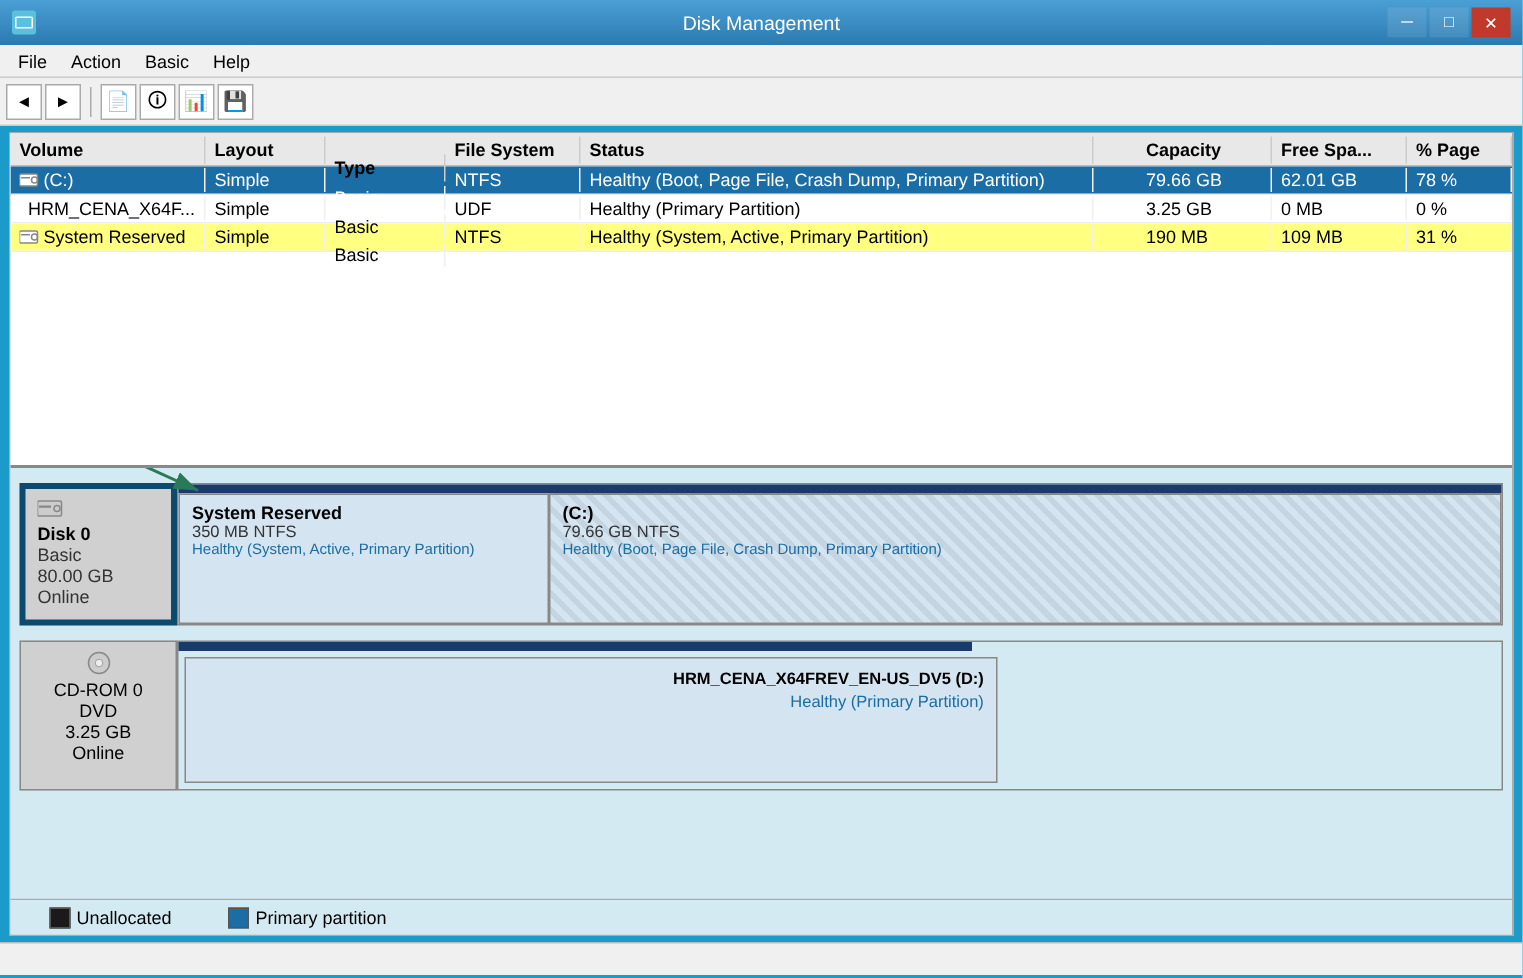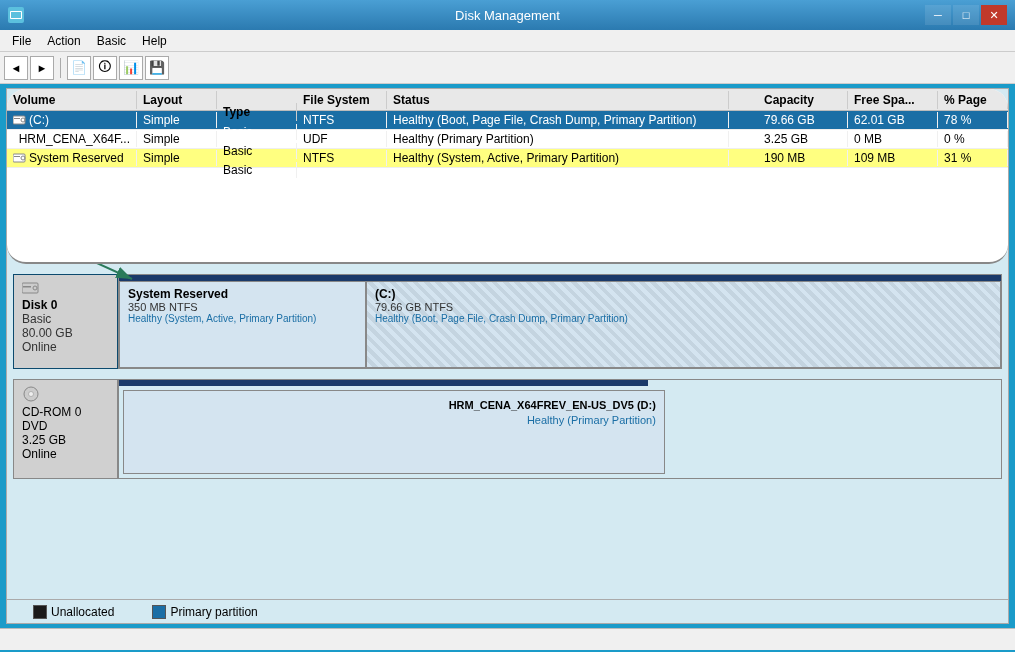"Volume" .table-area { border-radius: 19px -> none; height: 175px -> 223px }
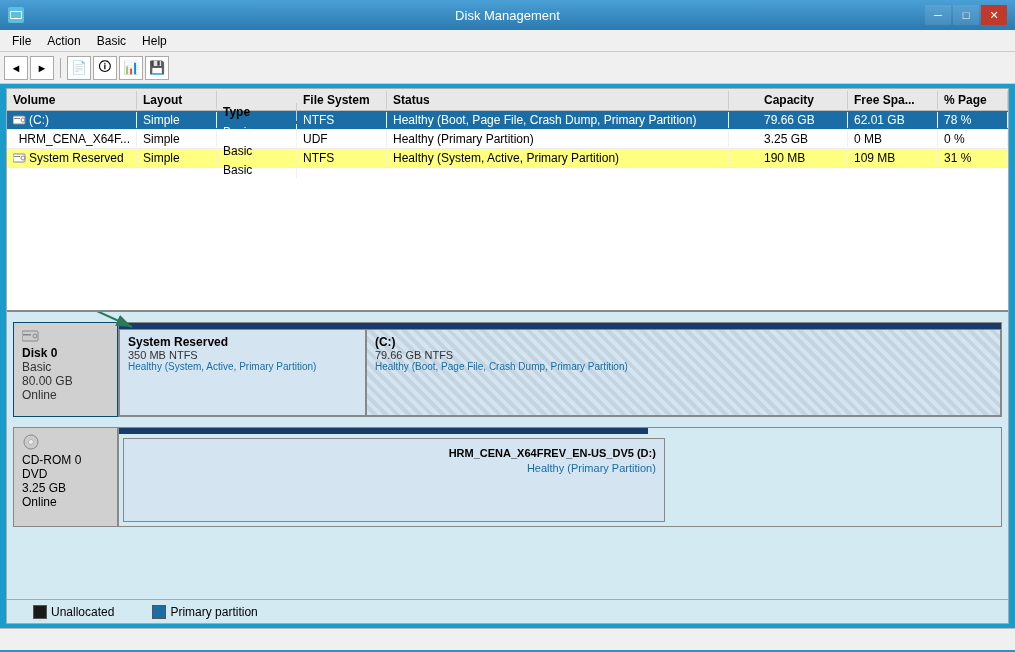"Disk 0" .disk-label { border: 1px solid #0c4a6e -> 4px solid #0c4a6e }
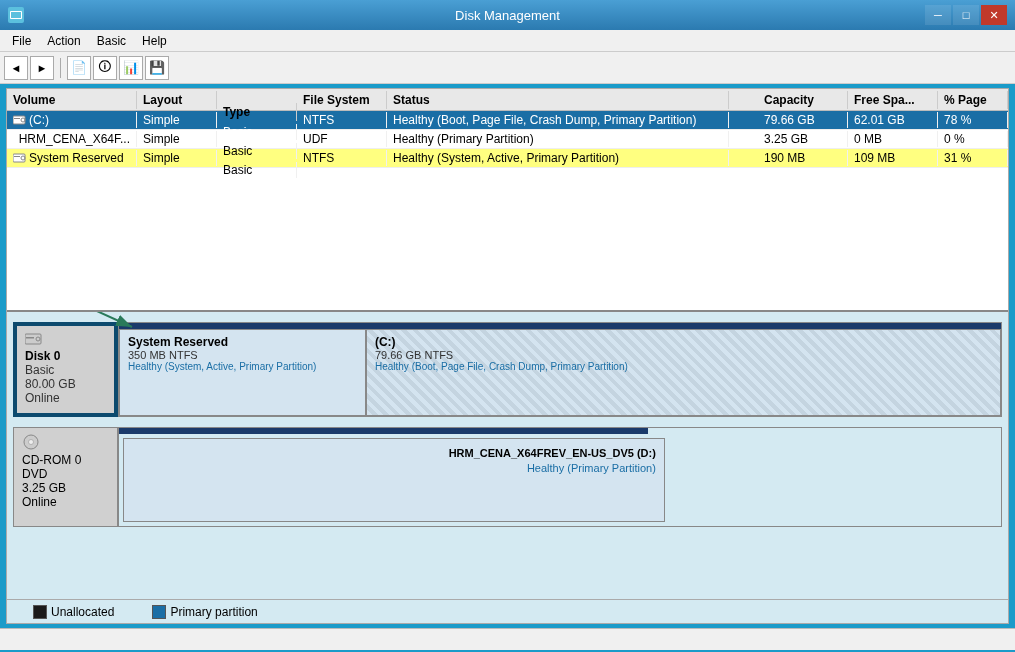"CD-ROM 0" .cdrom-label { align-items: none -> center }
